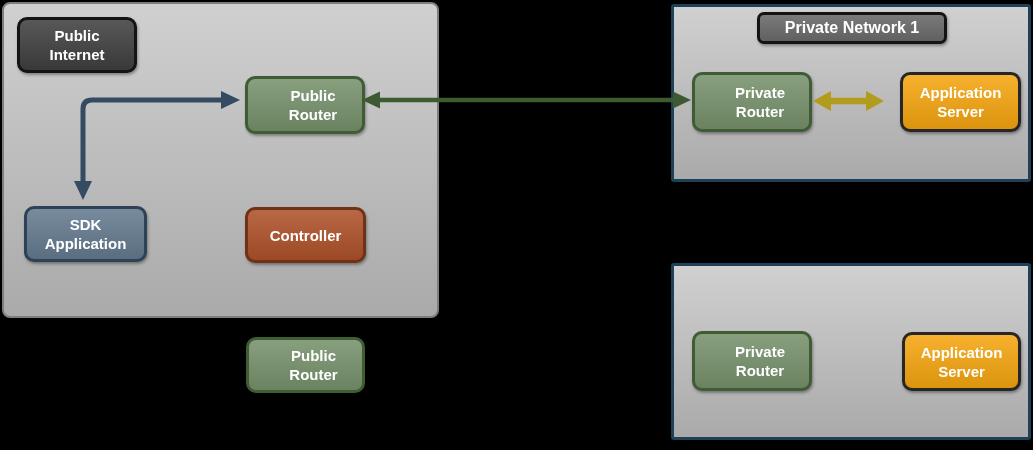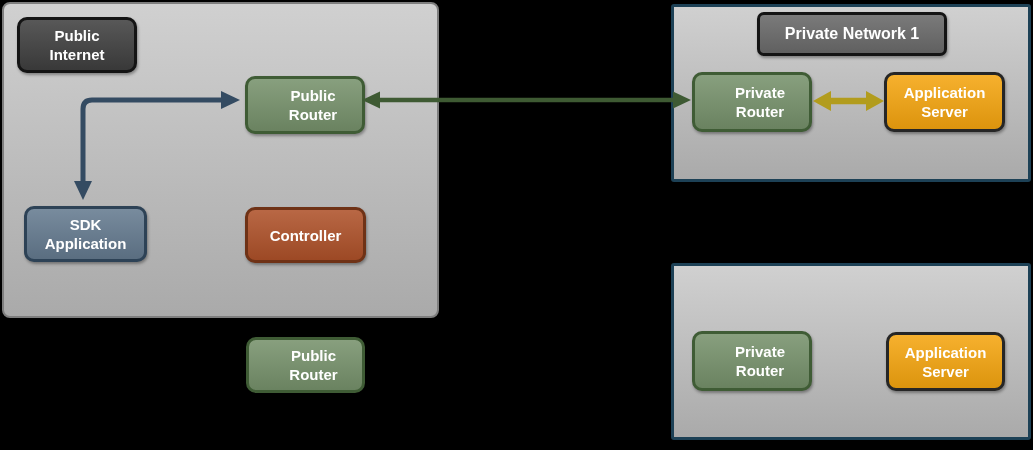"Private Network 1" .zone-title { height: 44px -> 32px }
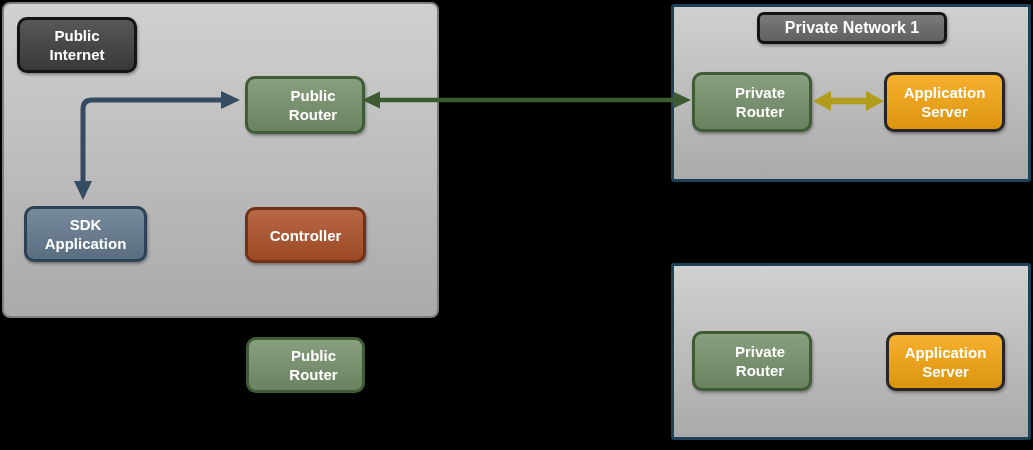"Application Server" .node-orange { margin-left: none -> 16px }
